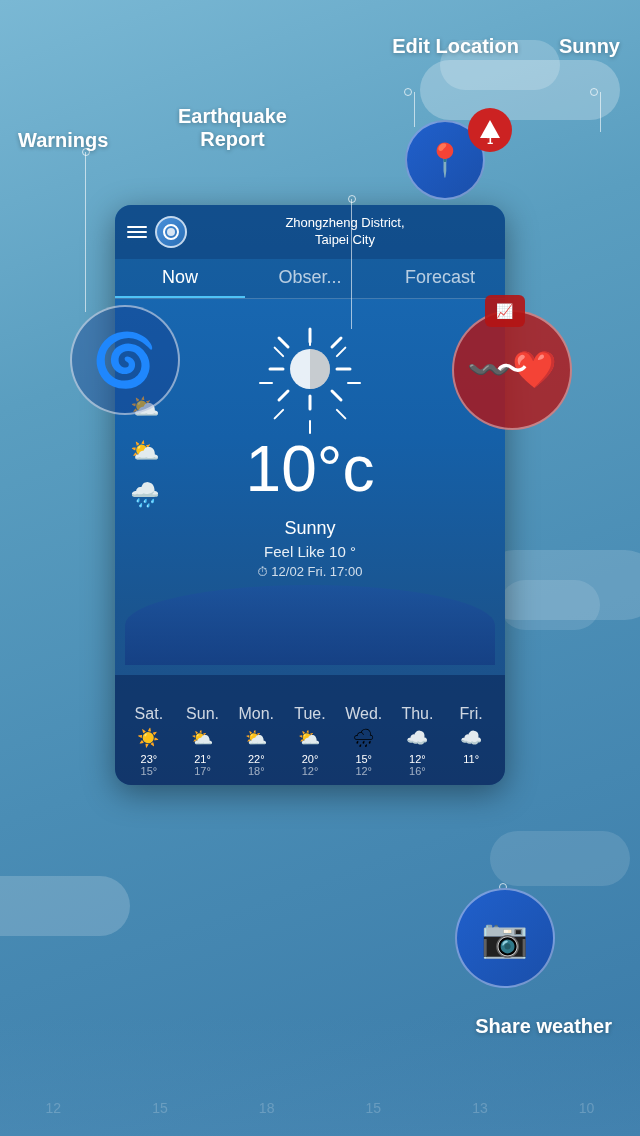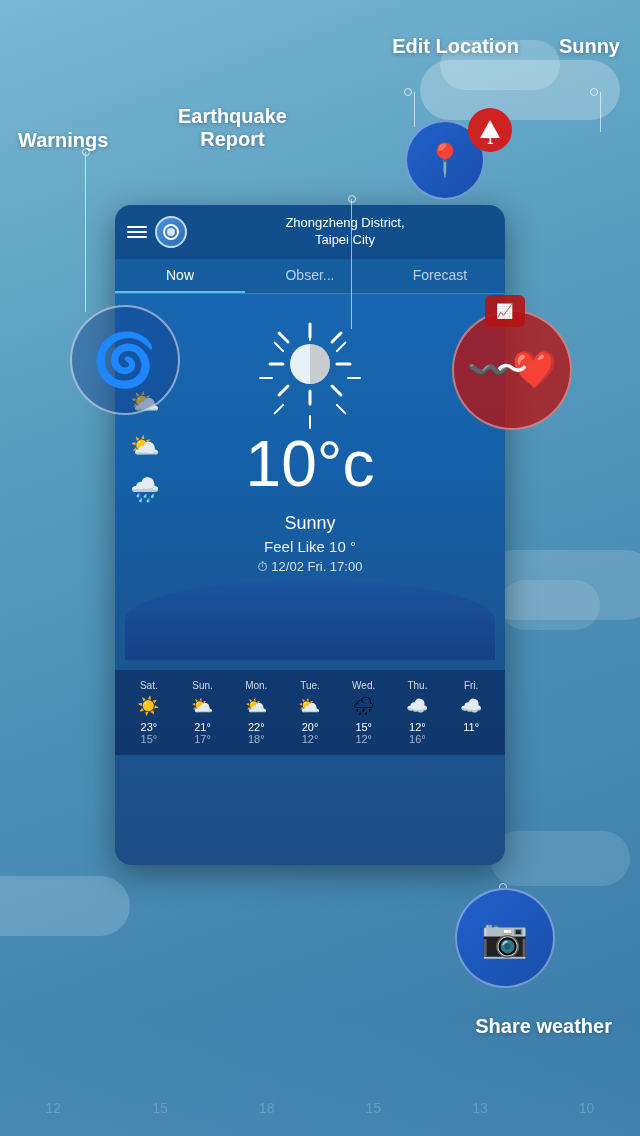"Zhongzheng District," .app-card { height: 660px -> 580px }
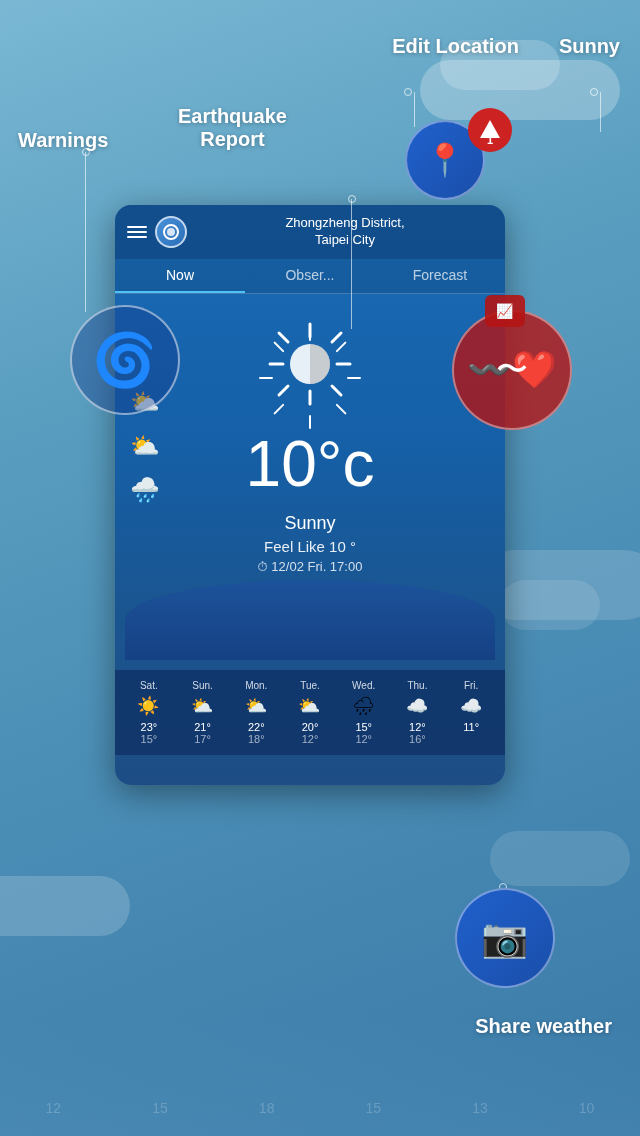"Now" .app-tab { font-size: 14px -> 18px }
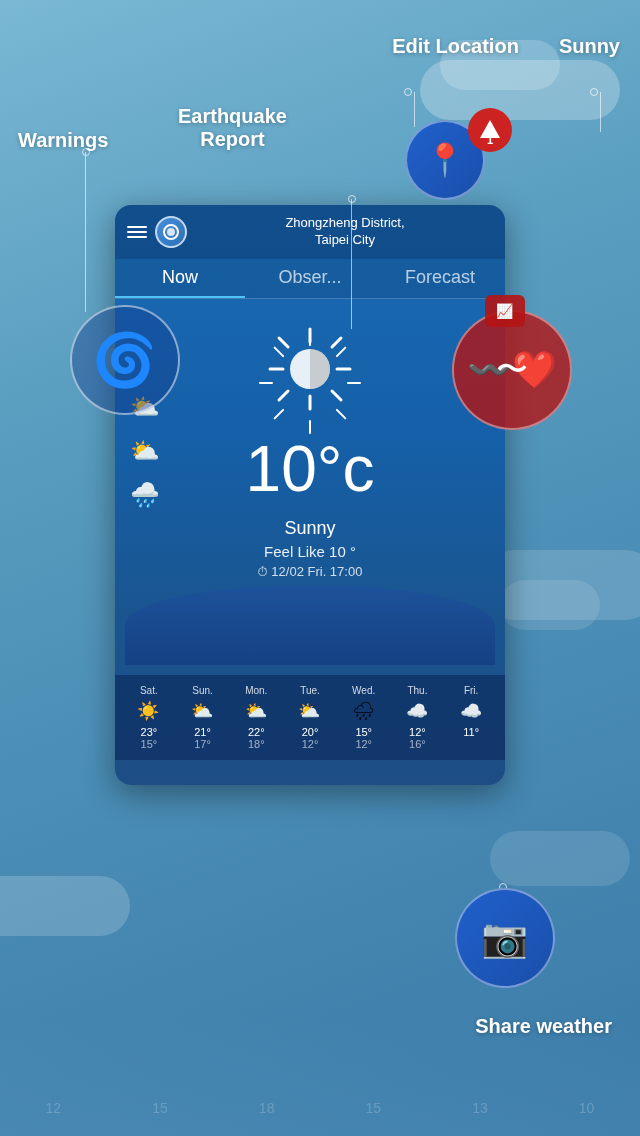"Sat." .forecast-day-label { font-size: 10px -> 16px; margin-top: none -> 20px }
